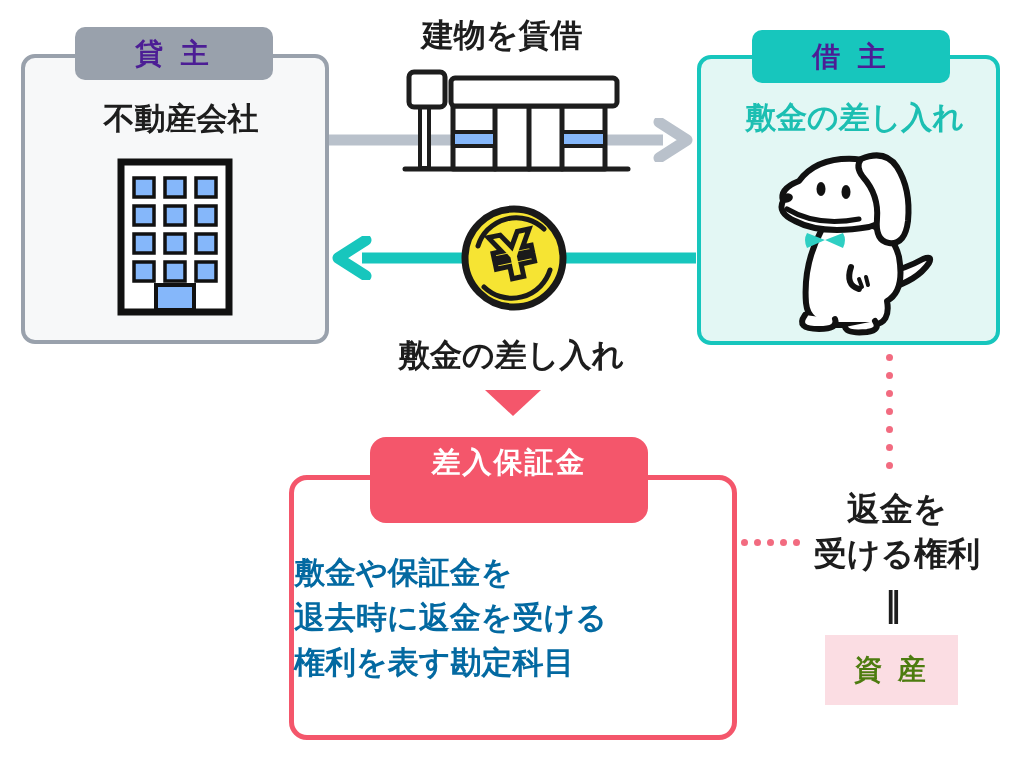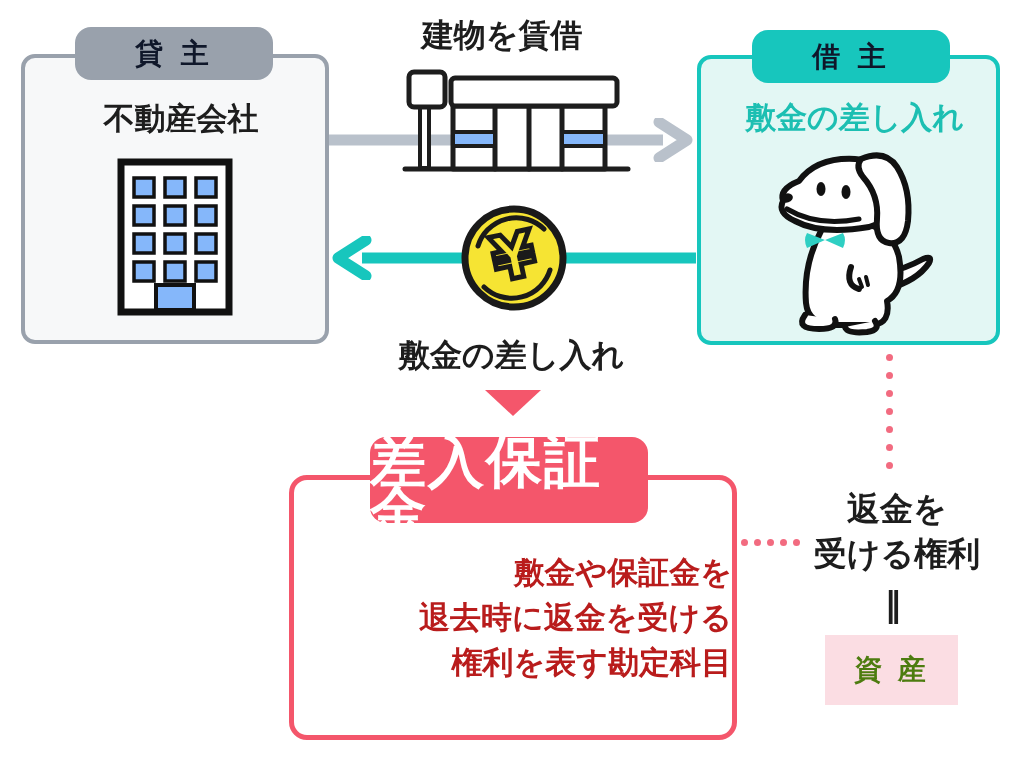"貸 主" .party-tab { border-radius: 16px -> 10px; color: #0f172a -> #4c1d95 }
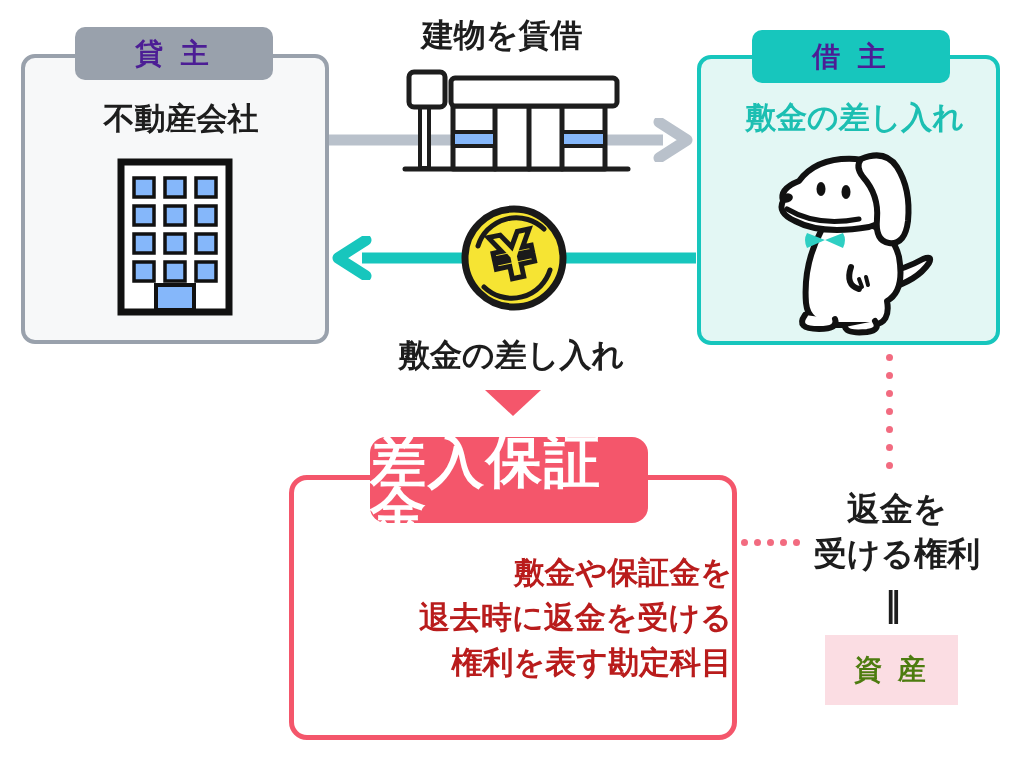"差入保証金" .term-title { font-size: 56px -> 29px }
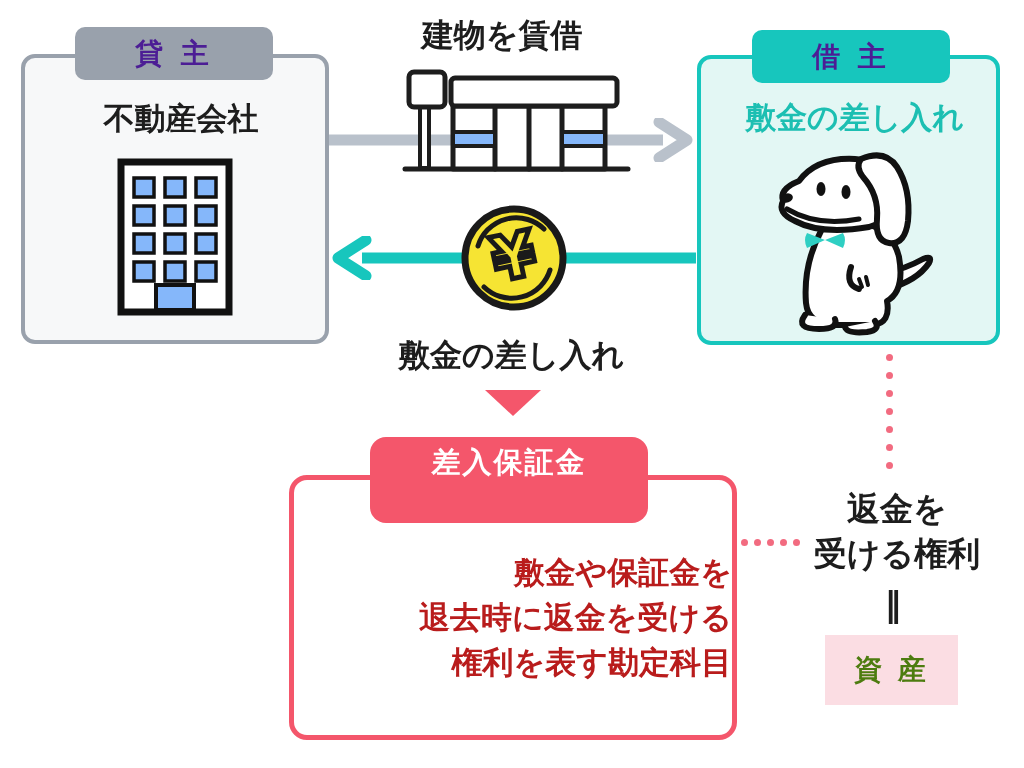"敷金や保証金を" .desc-line { color: #b91c1c -> #0369a1; text-align: right -> left }
